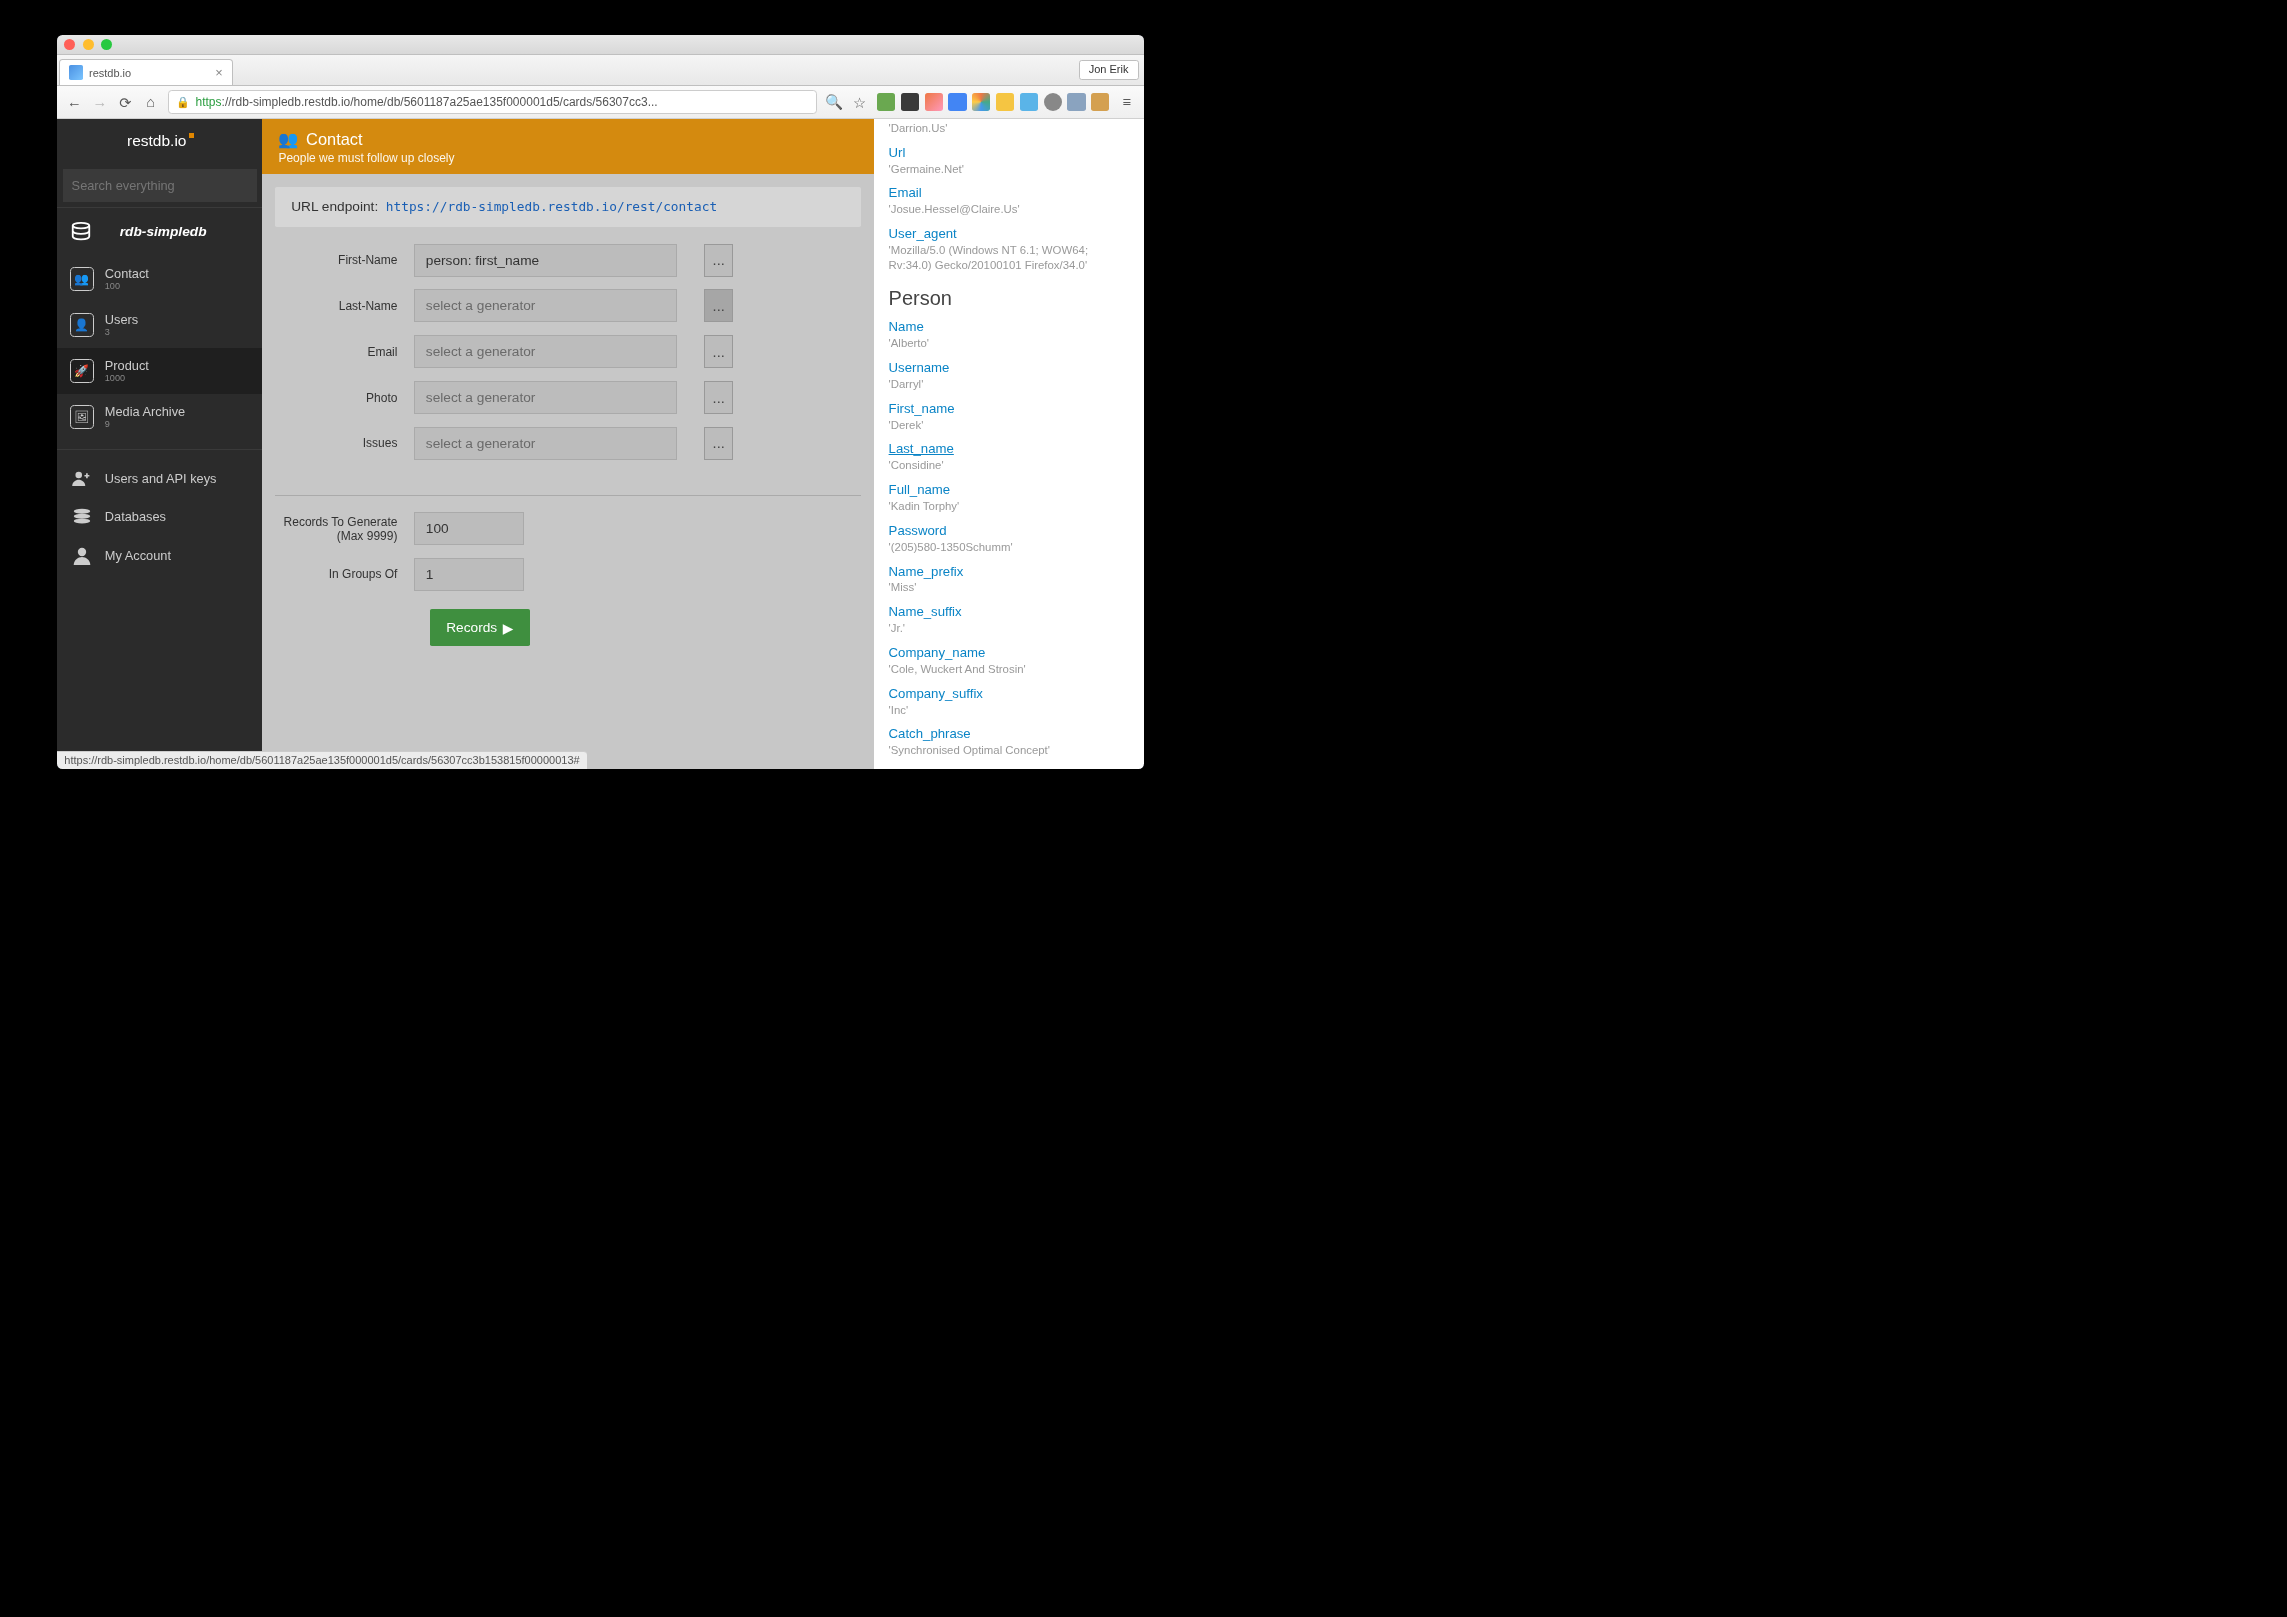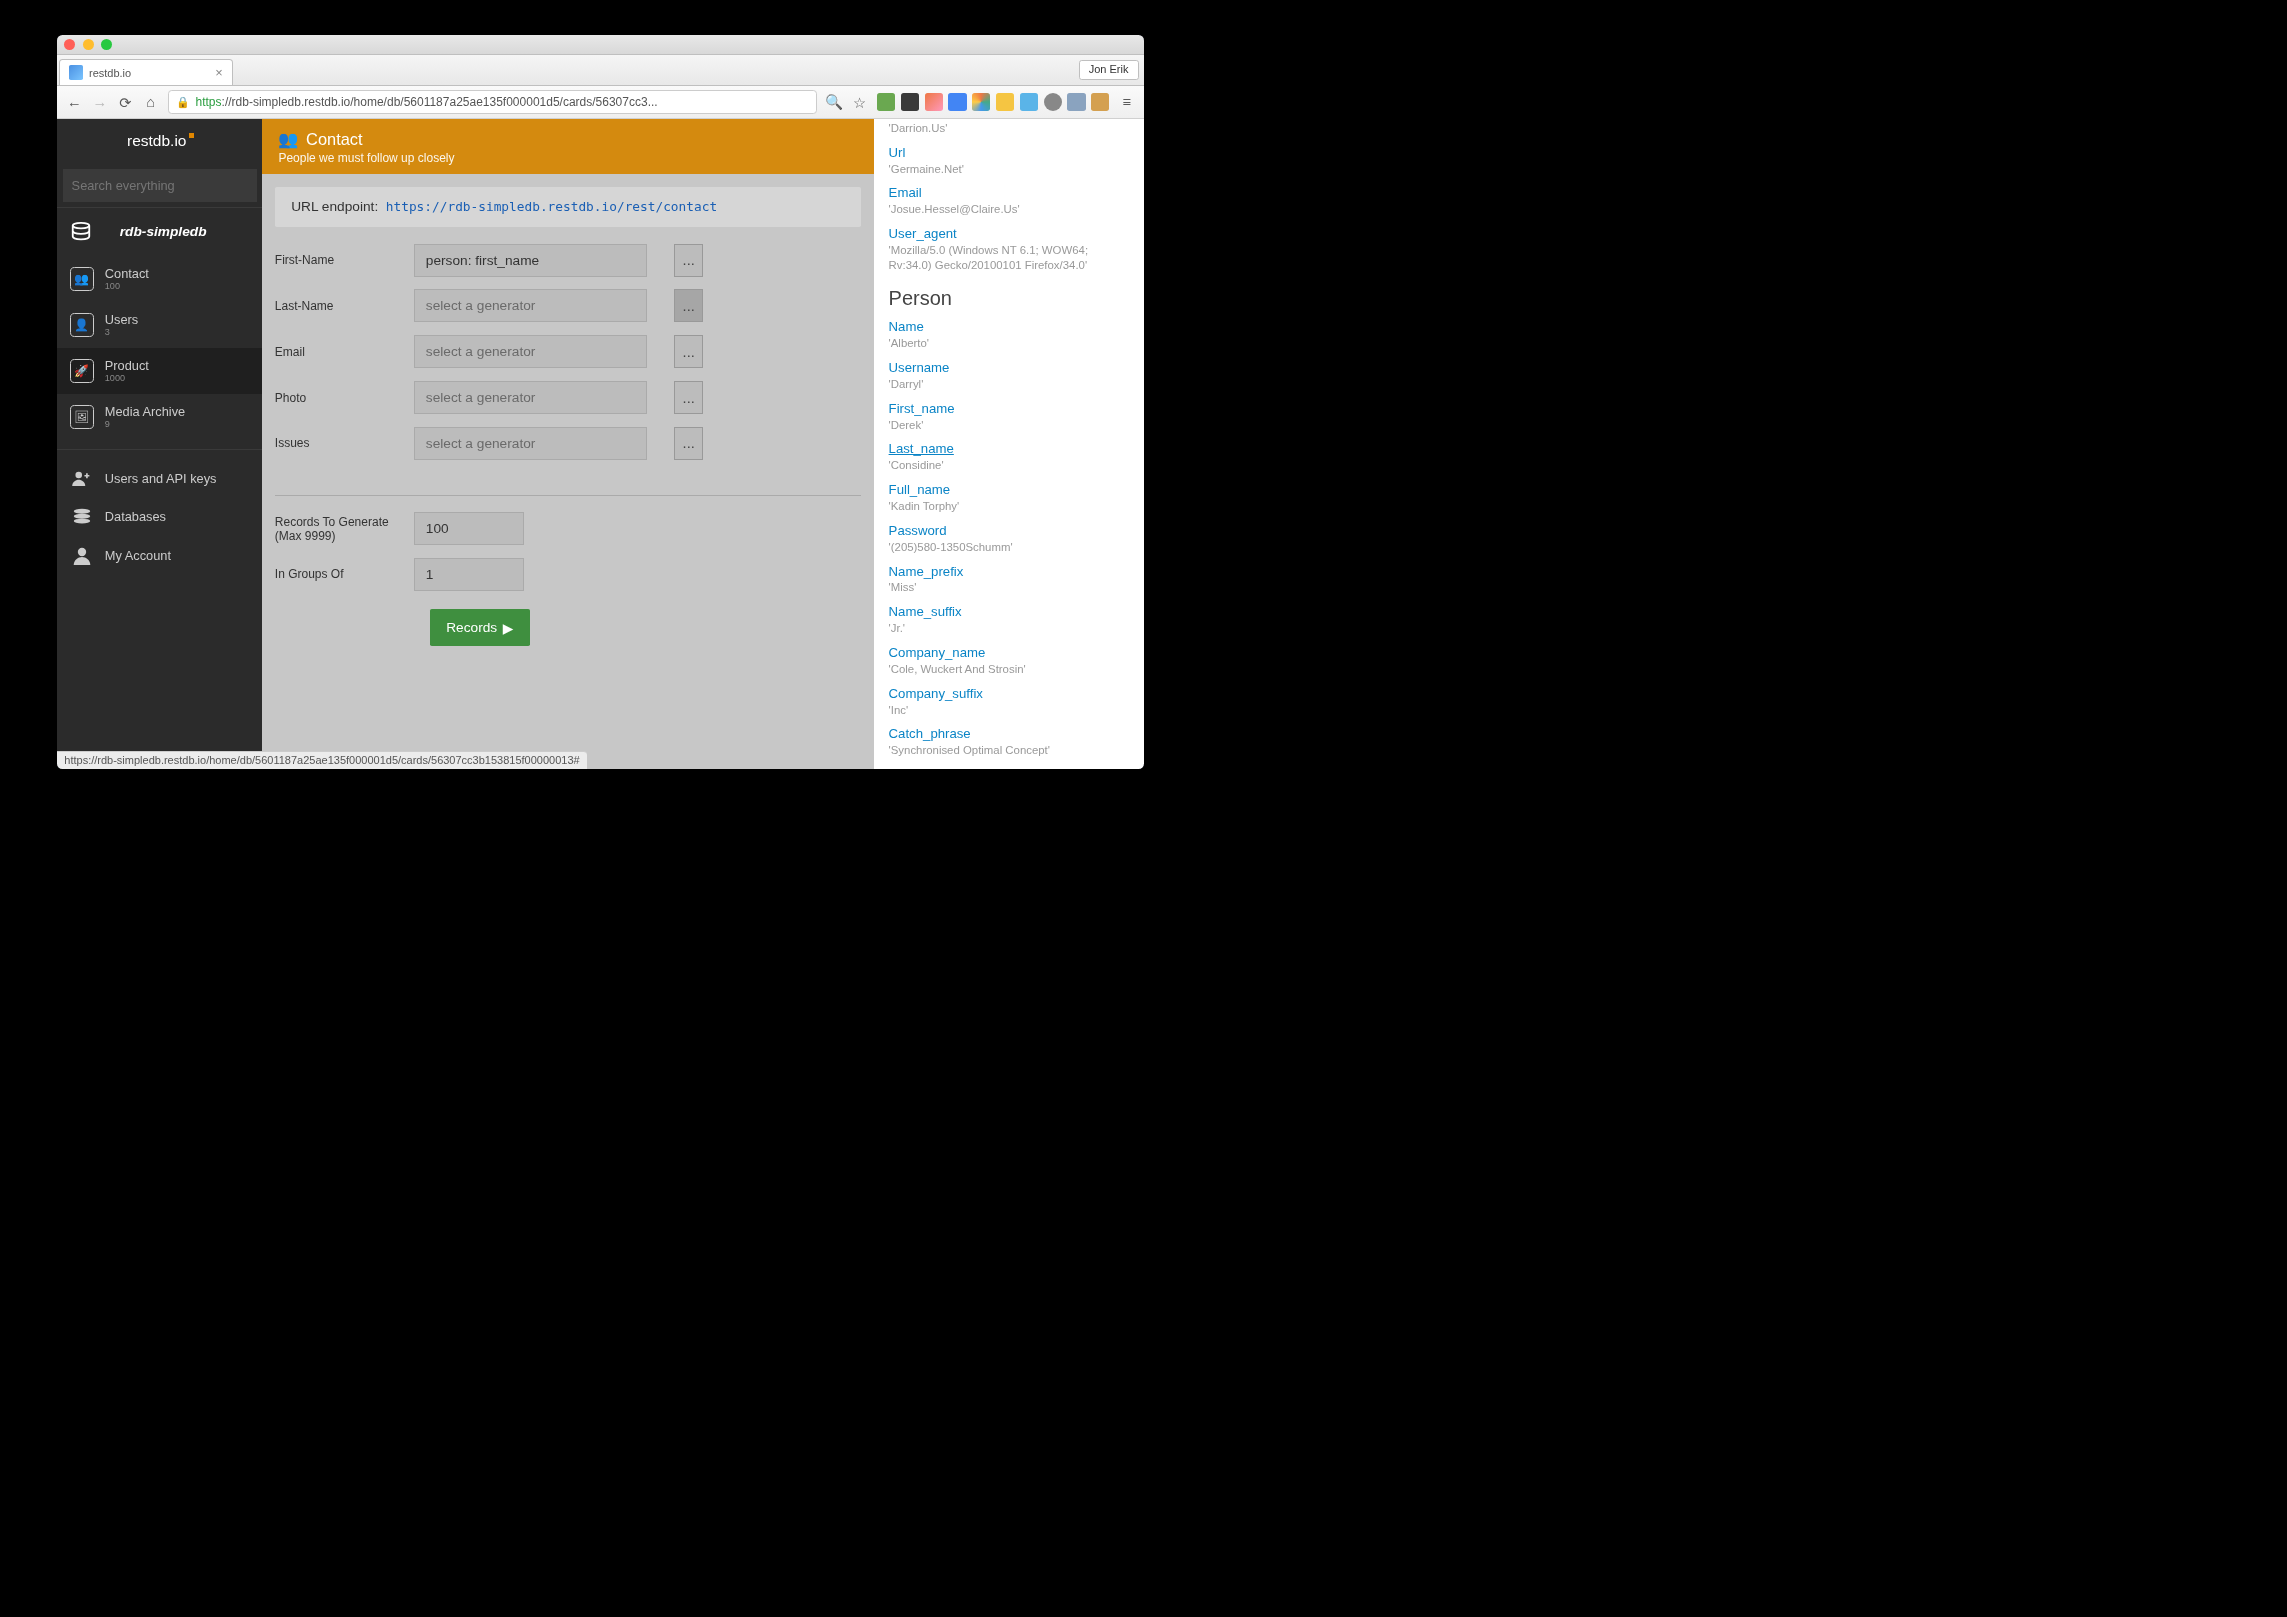"First-Name" .form-label { text-align: left -> right }
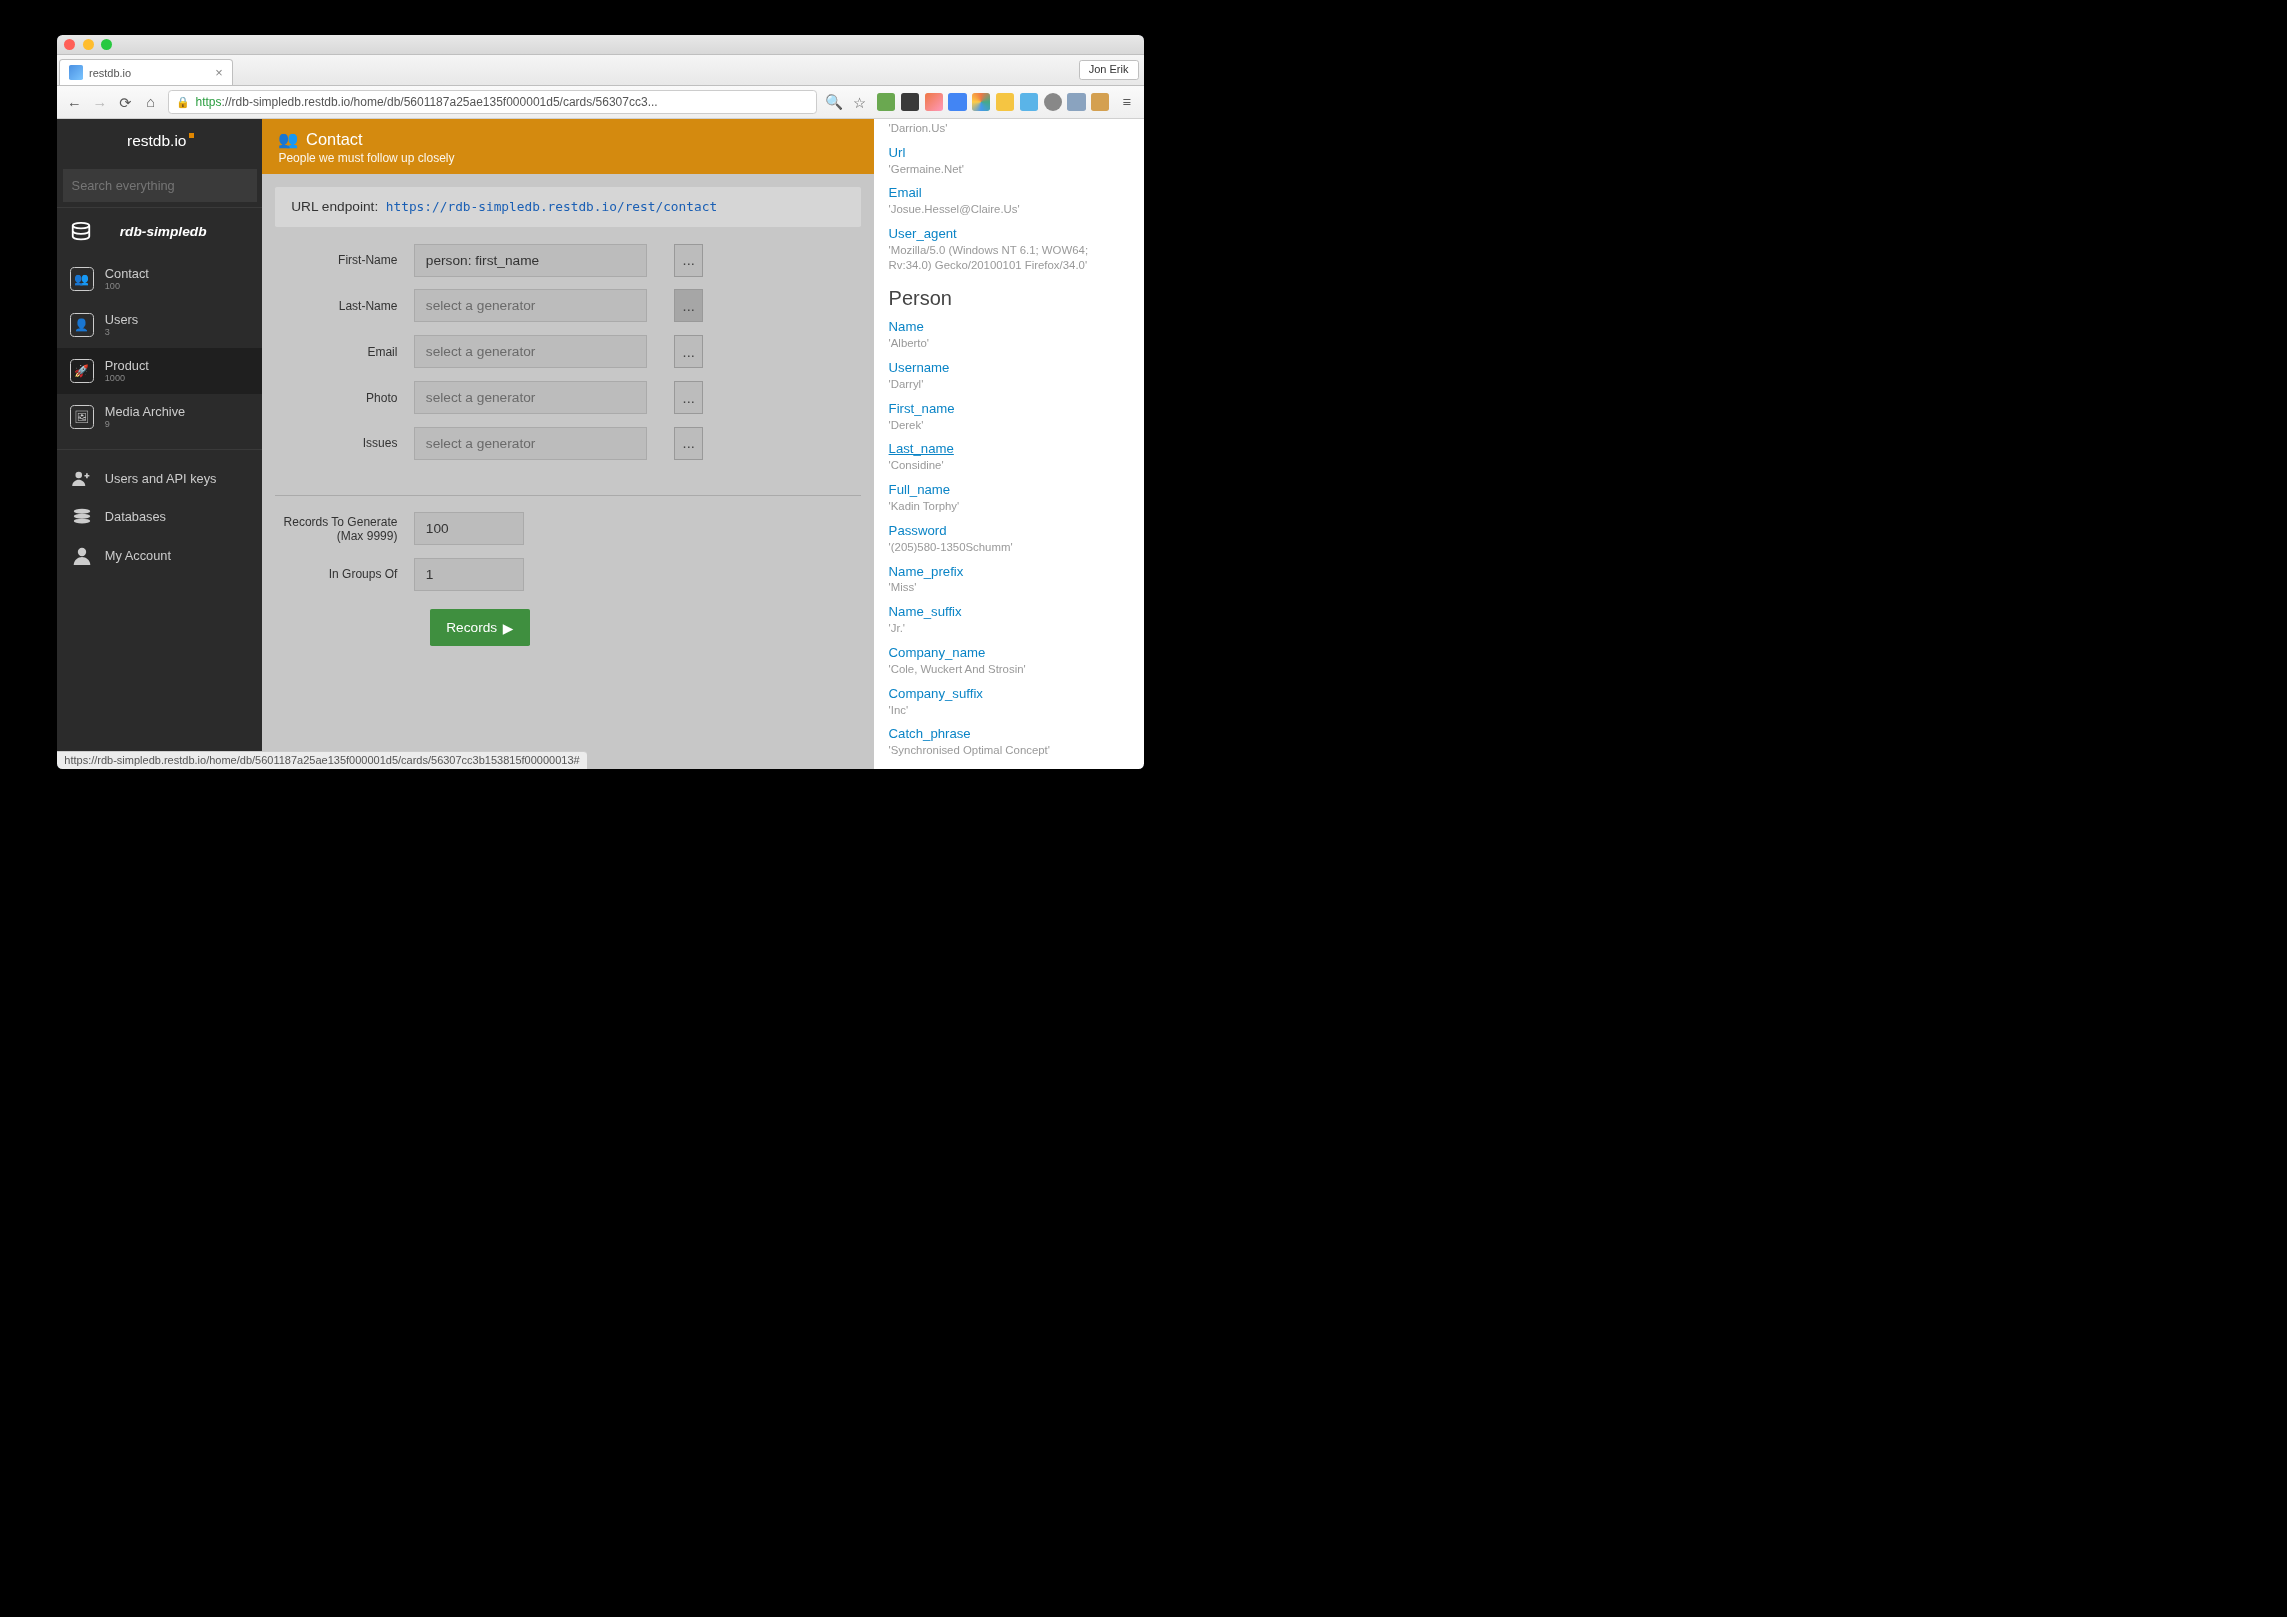"person: first_name" .form-input { width: 233px -> 263px }
